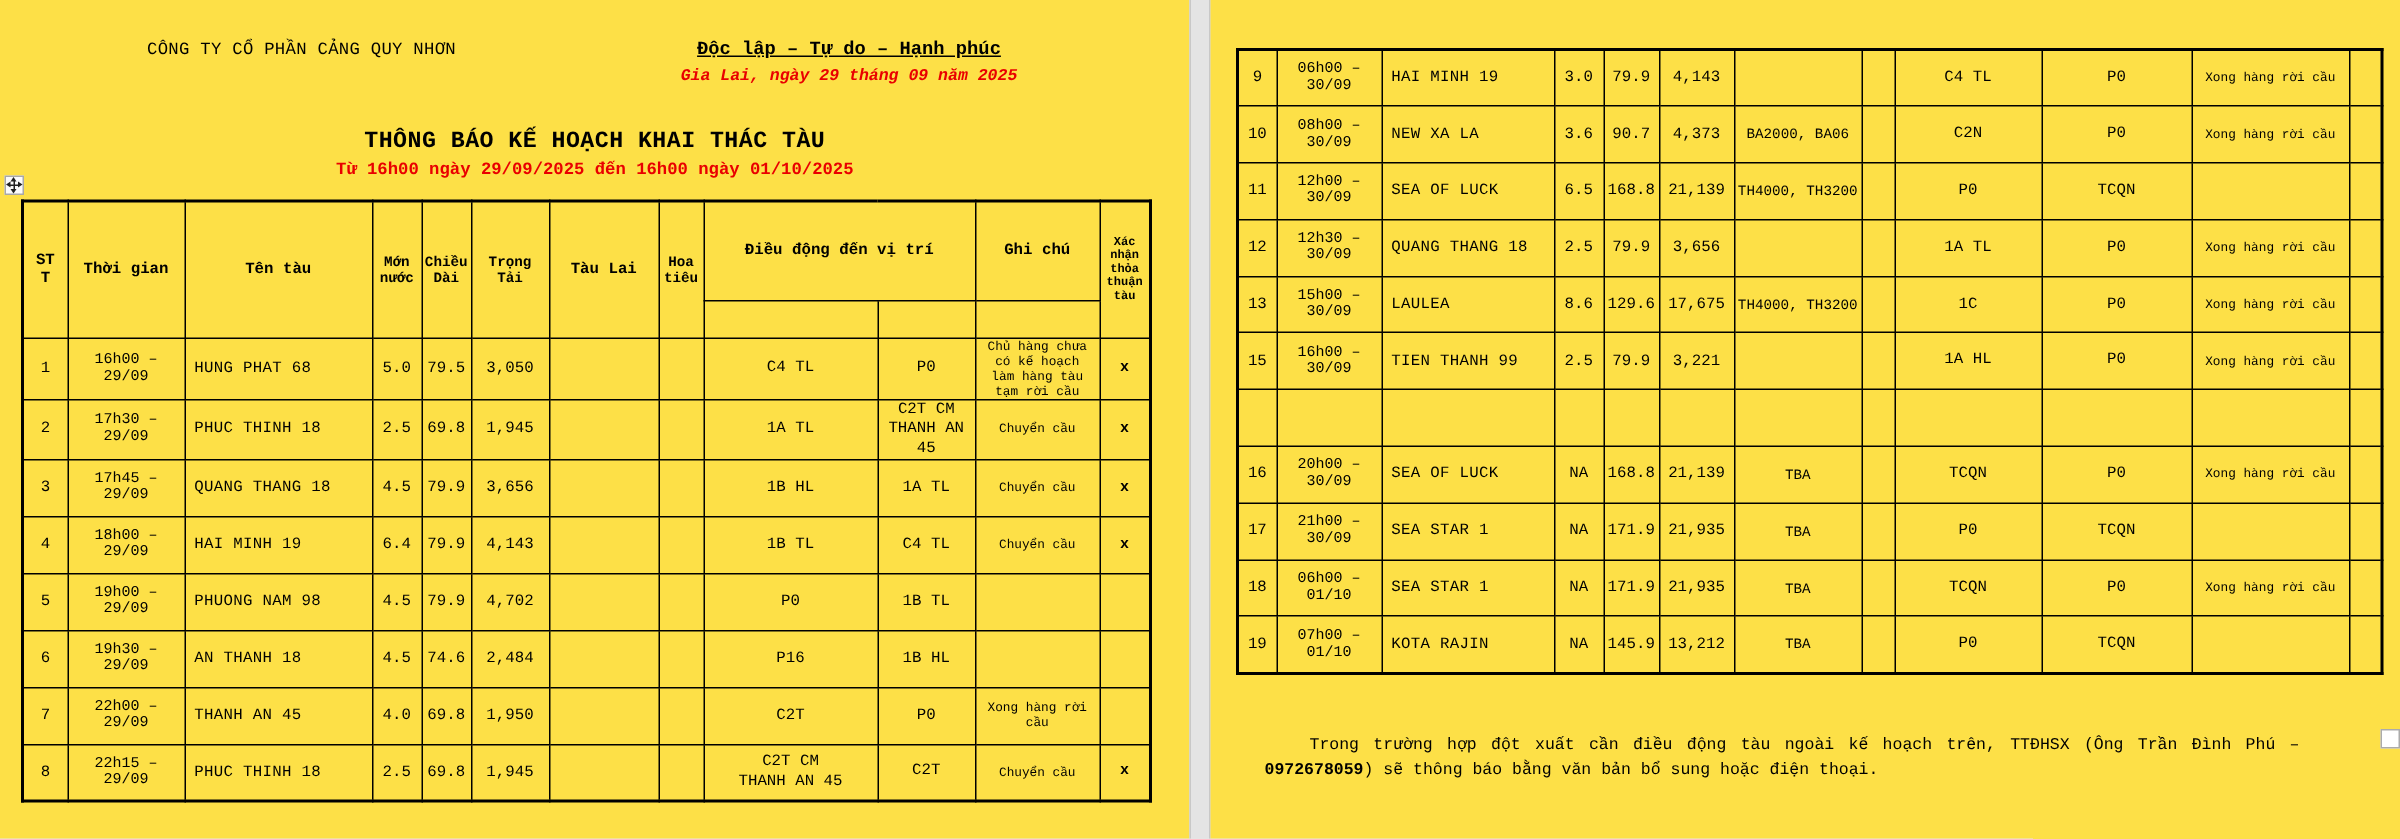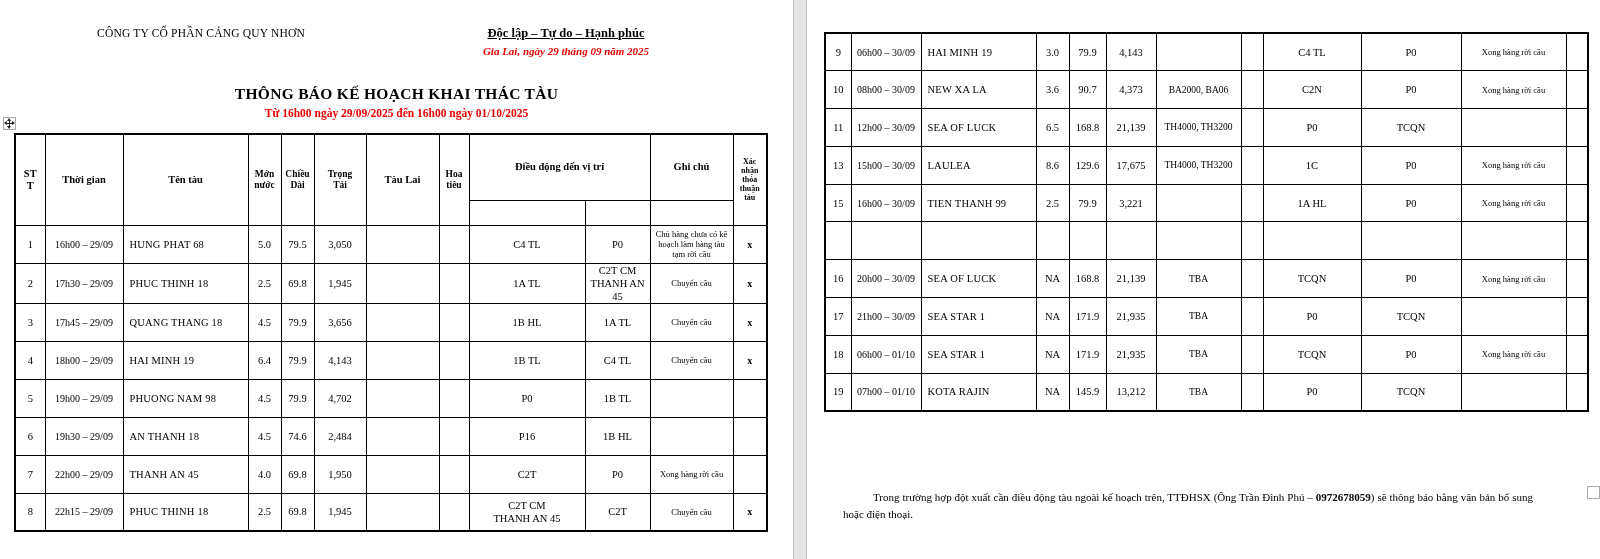"CÔNG TY CỔ PHẦN CẢNG" .page { background: #ffffff -> #fde047; font-family: none -> Liberation Mono, monospace }
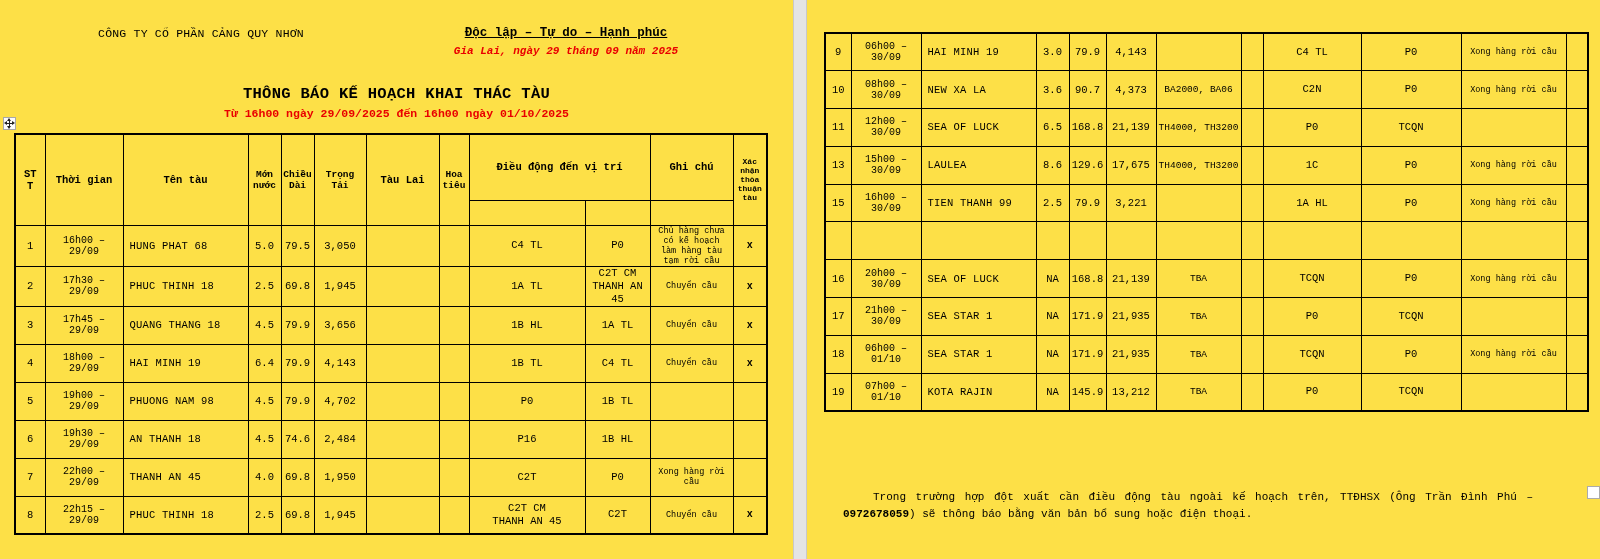"12" tr { html: none -> <tr> <td>12</td> <td>12h30 – 30/09</td> <td>QUANG THANG 18</td> <td>2.5</td> <td>79.9</td> <td>3,656</td> <td></td> <td></td> <td>1A TL</td> <td>P0</td> <td>Xong hàng rời cầu</td> <td></td> </tr> }
